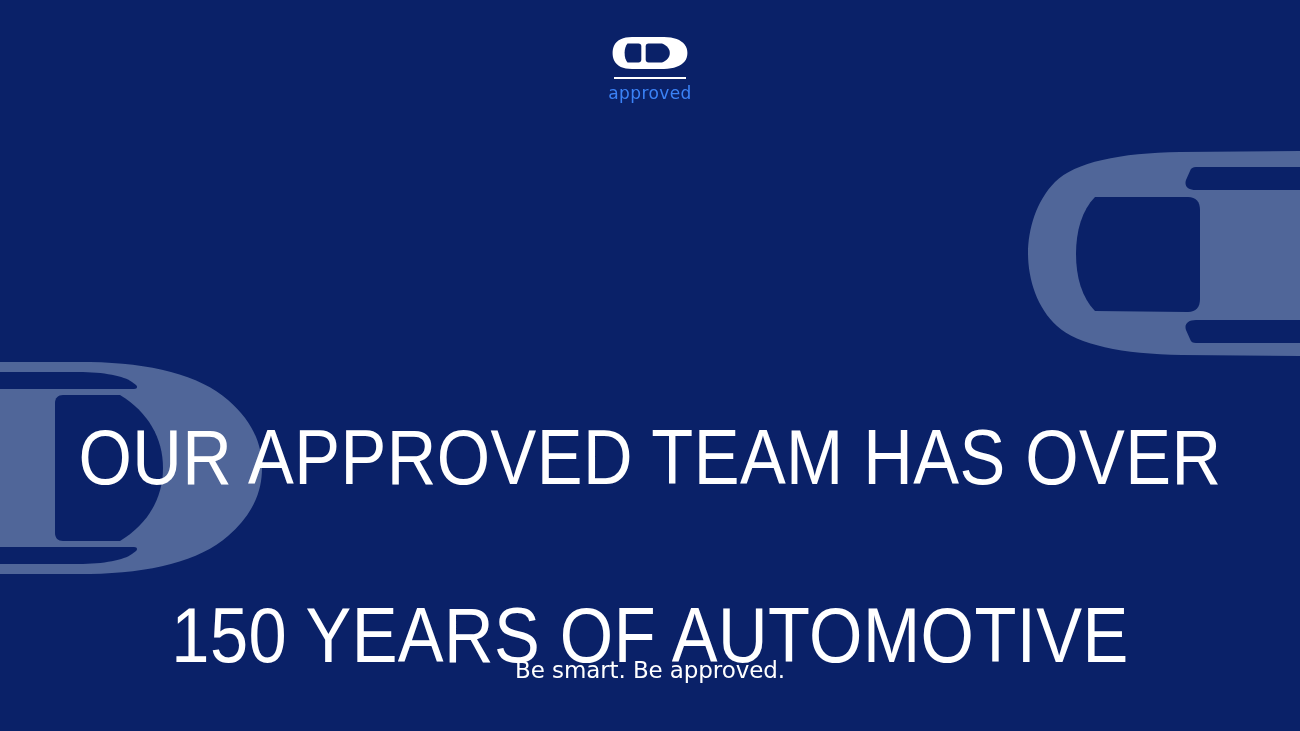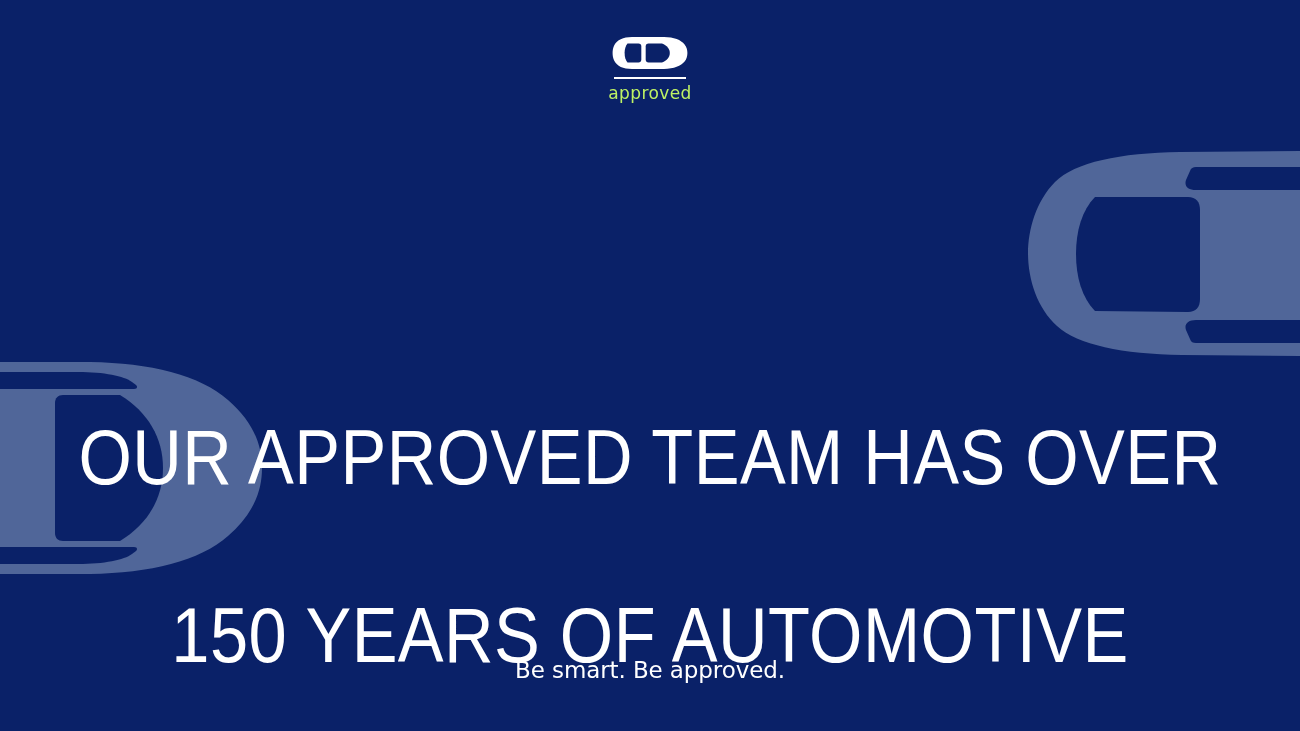"approved" .logo-wordmark { color: #bef264 -> #3b82f6 }
